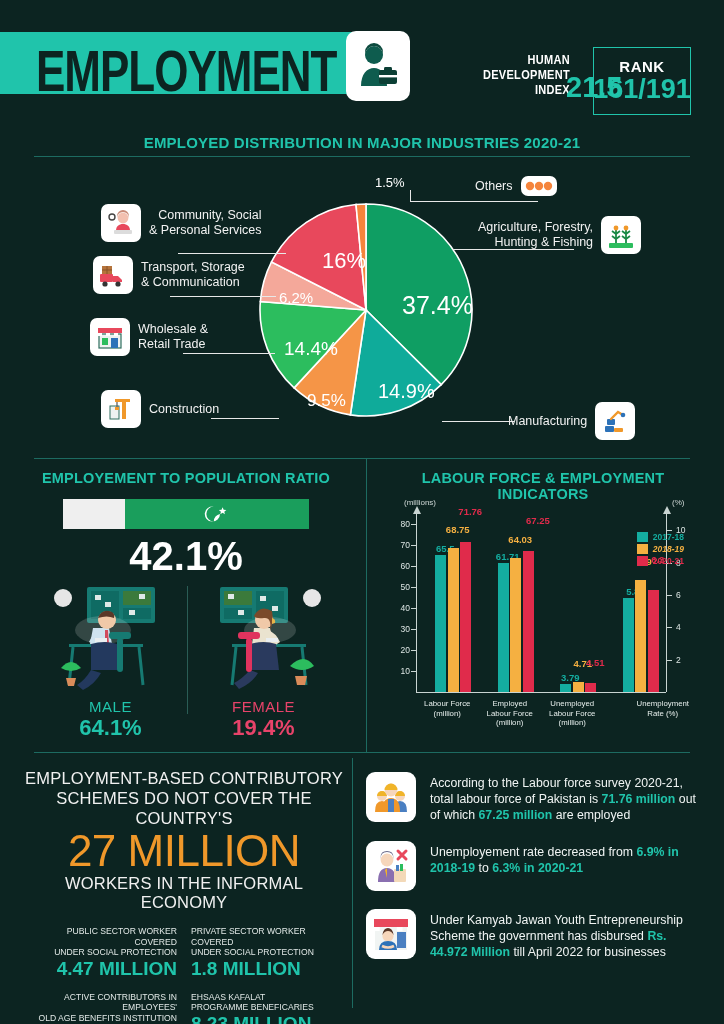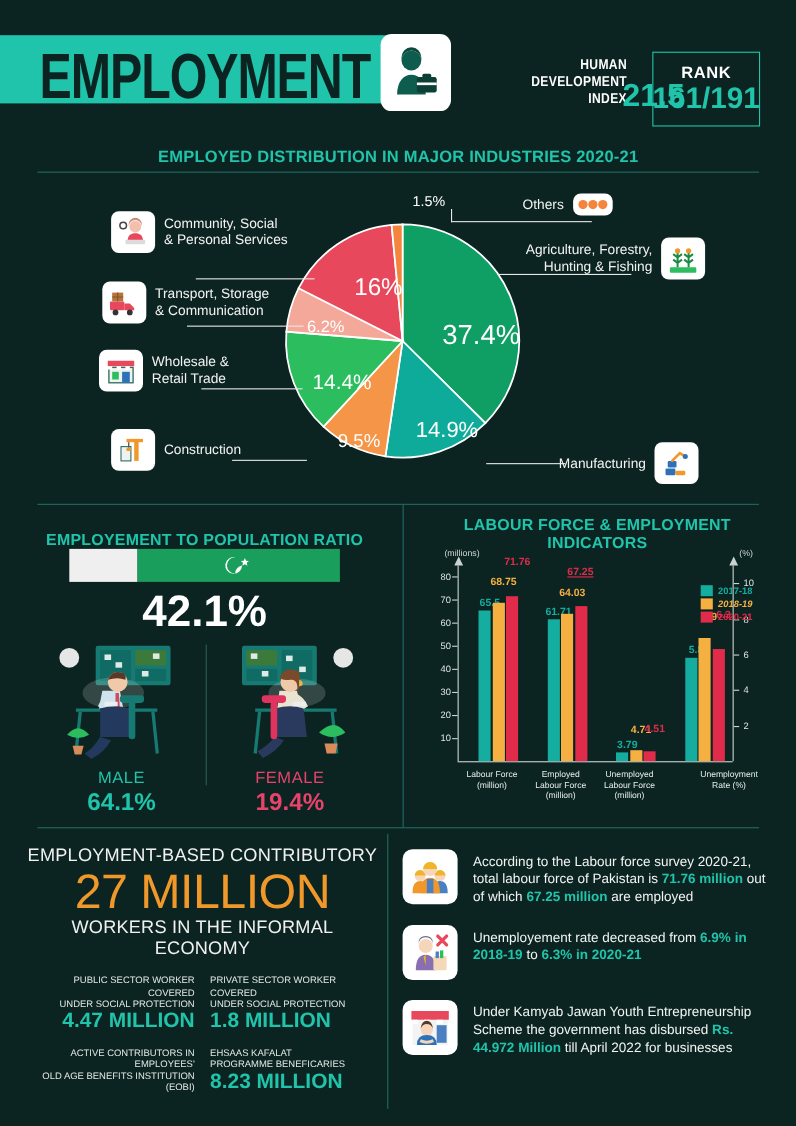"Community, Social" div.callout { text-align: none -> right; top: 64px -> 76px }
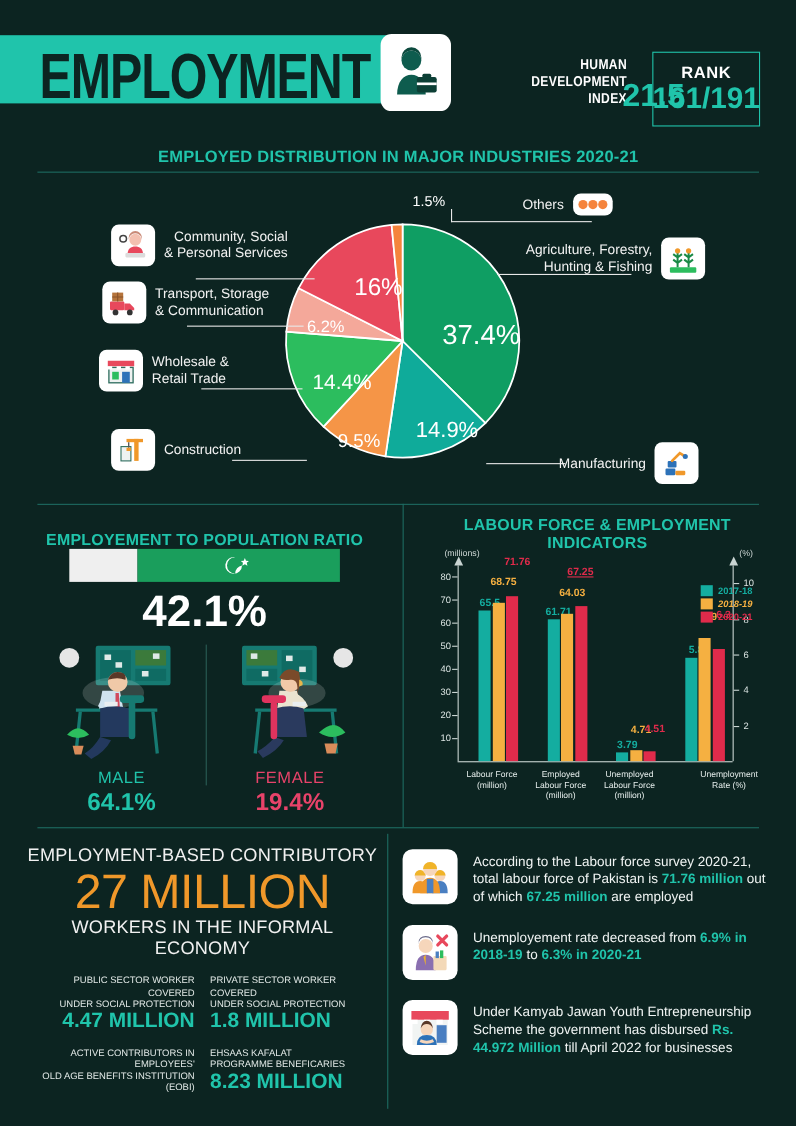"EMPLOYEMENT TO POPULATION RATIO" #emp-ratio .sect-title { margin-top: 19px -> 6px }
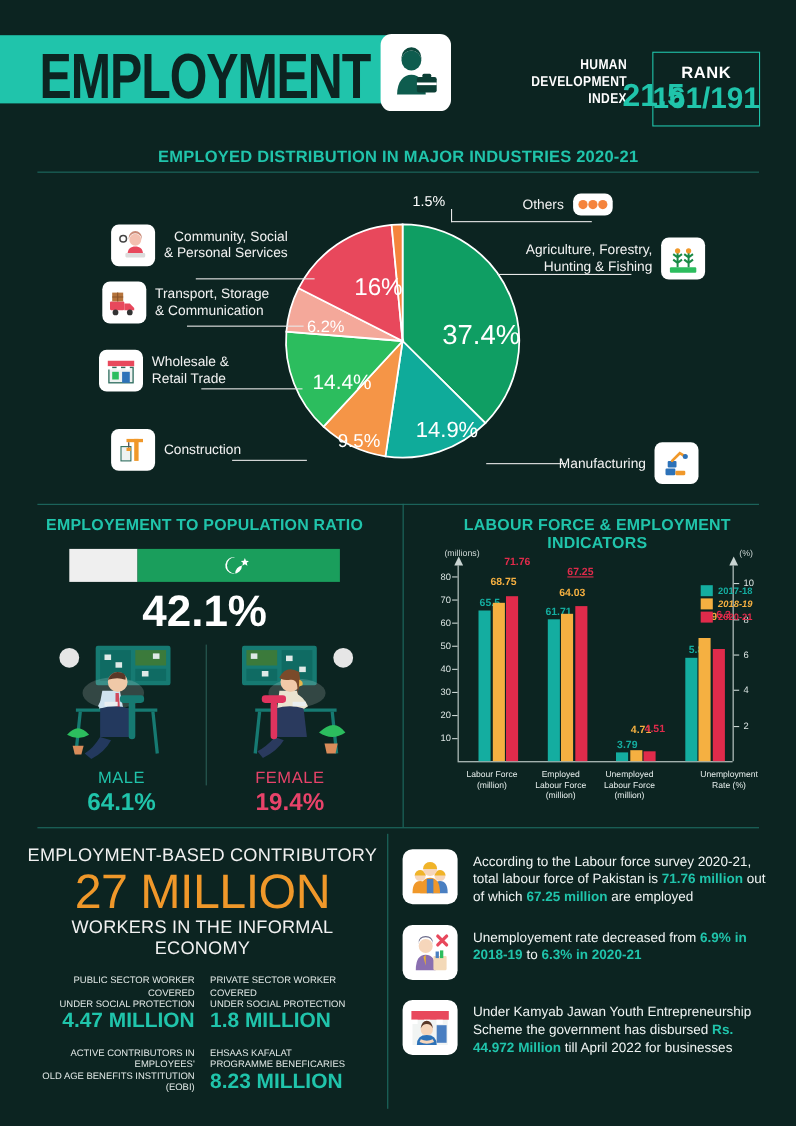"67.25" div.bar-val { text-align: left -> right; text-decoration: underline -> none }
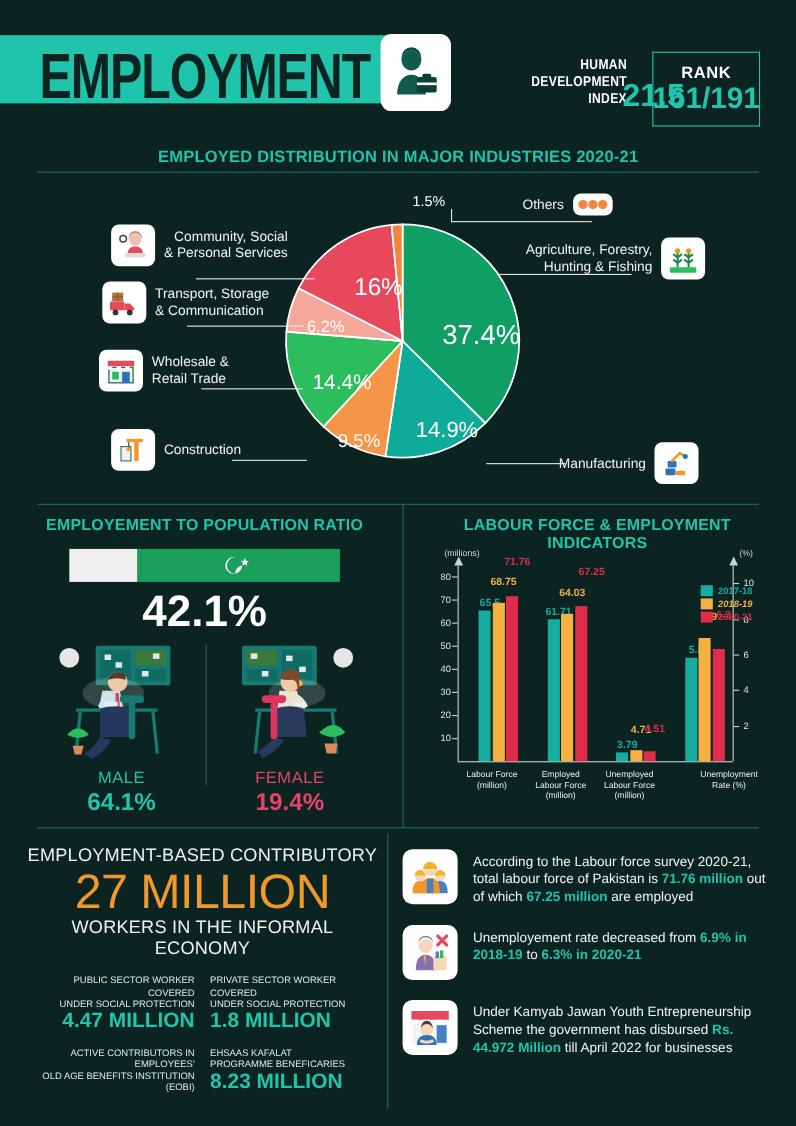"SCHEMES DO NOT COVER THE" div.inf-l1 { html: none -> <div>SCHEMES DO NOT COVER THE COUNTRY'S</div> }
